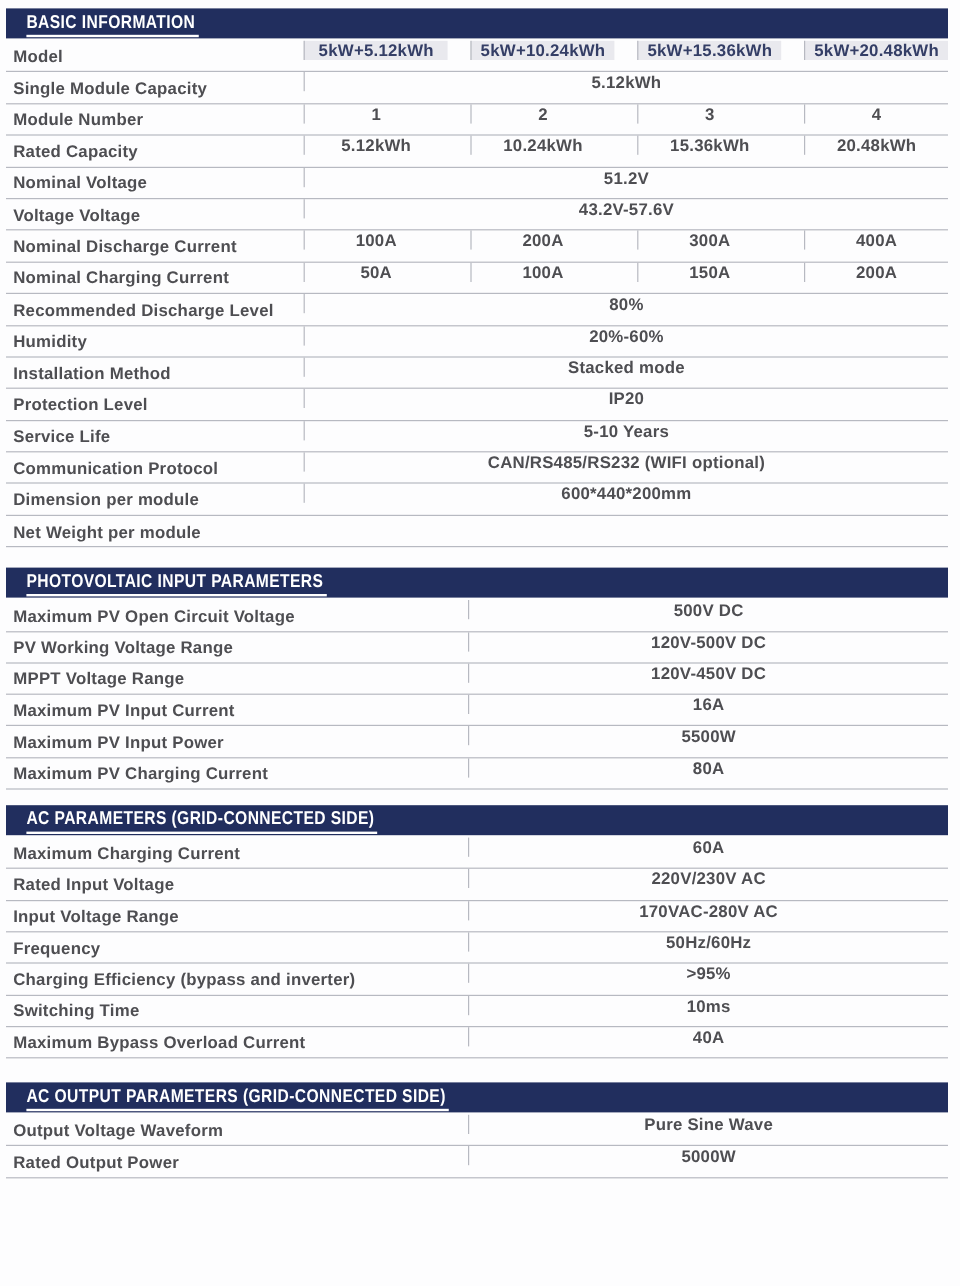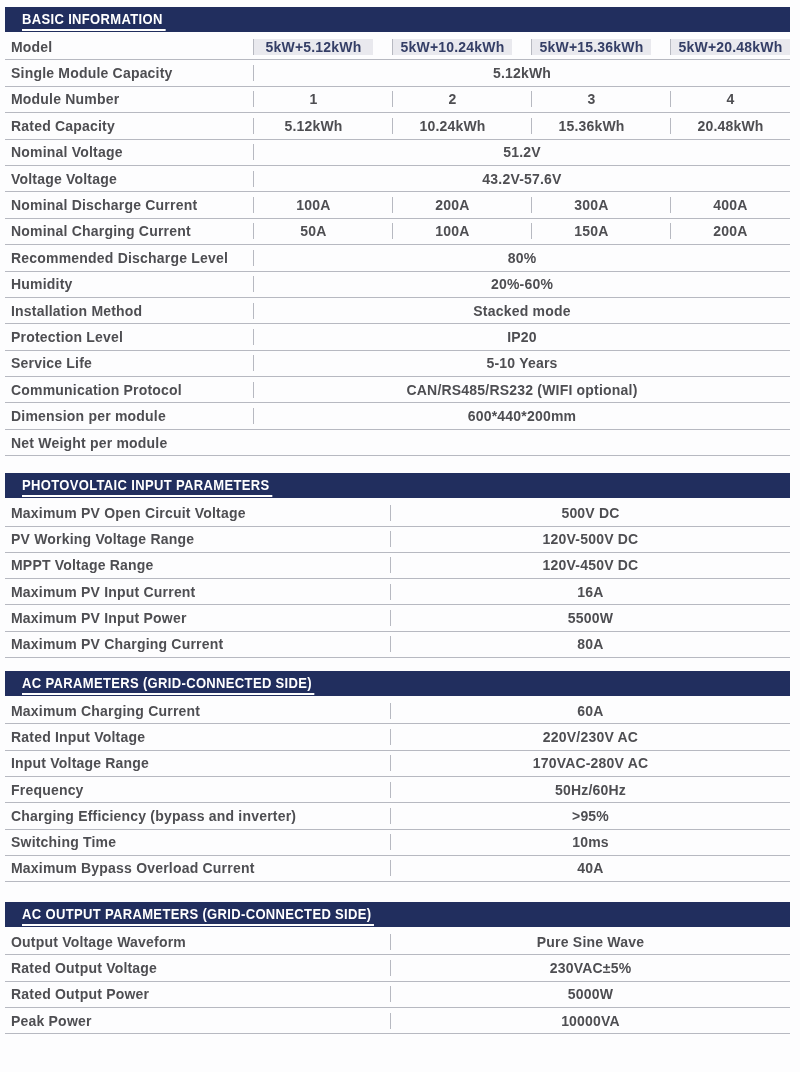"5kW+5.12kWh" .vals { align-items: center -> flex-start }
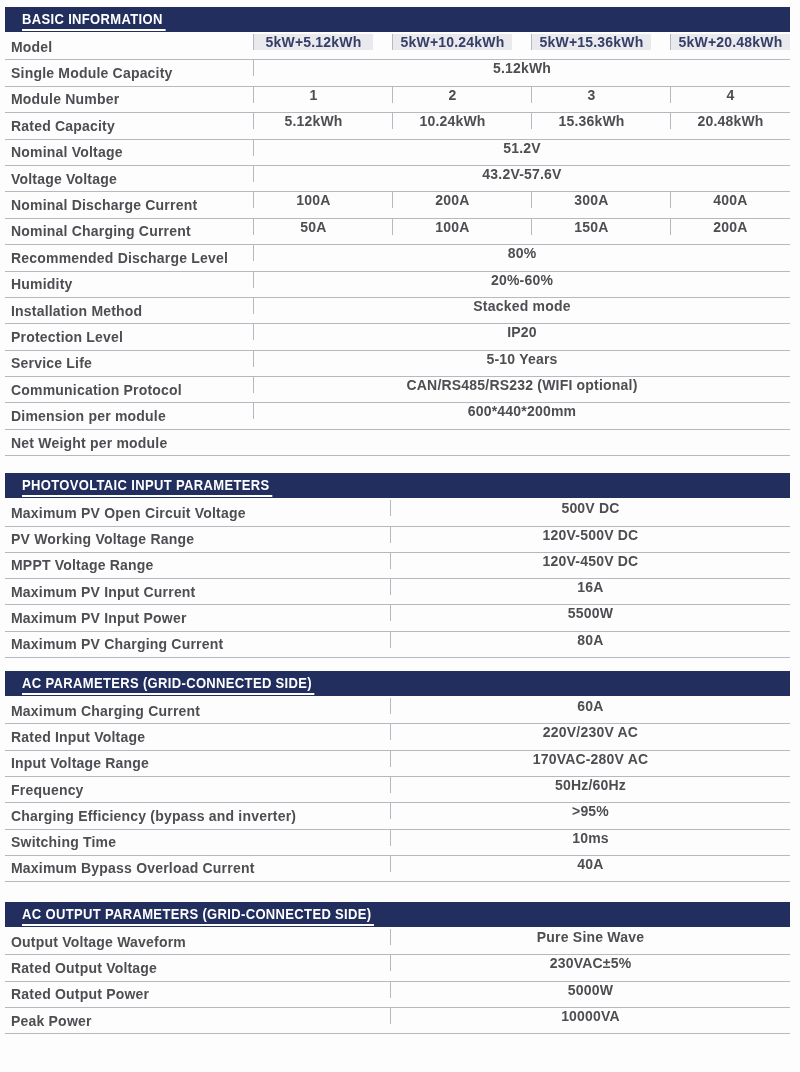"Rated Output Voltage" div.row { html: <div> <div>Rated Output Voltage</div> <div> <div>230VAC±5%</div> </div> </div> -> none }
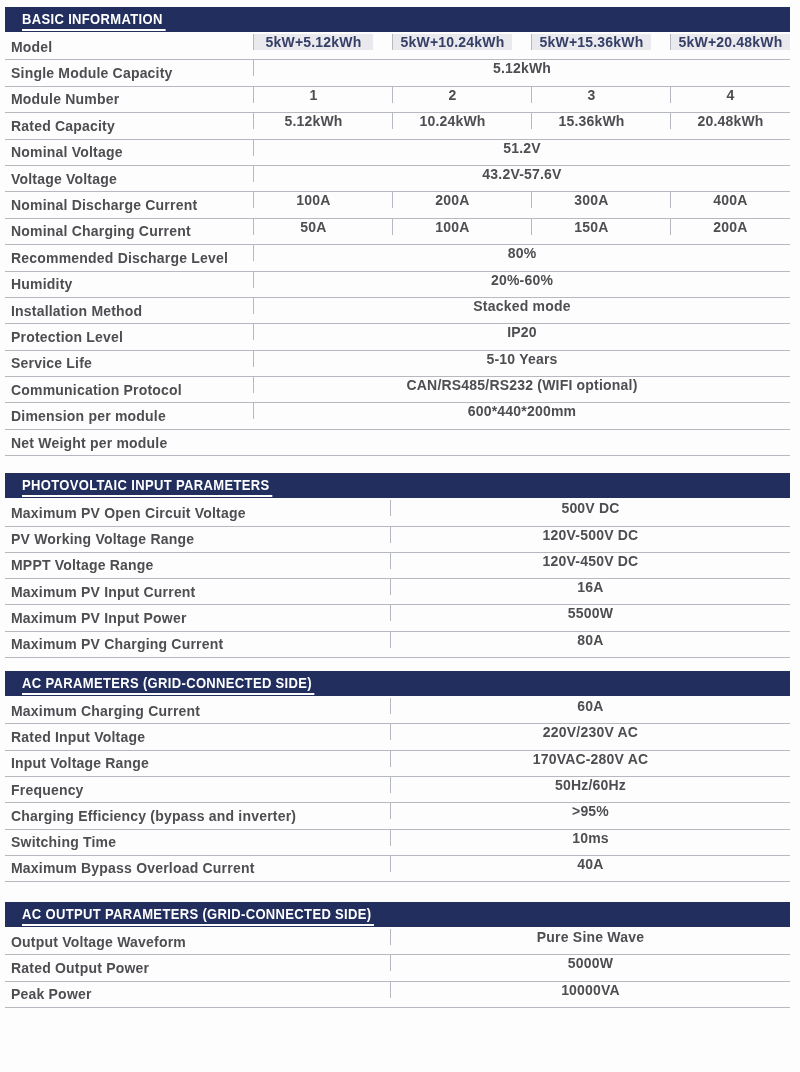"Peak Power" div.row { html: <div> <div>Peak Power</div> <div> <div>10000VA</div> </div> </div> -> none }
